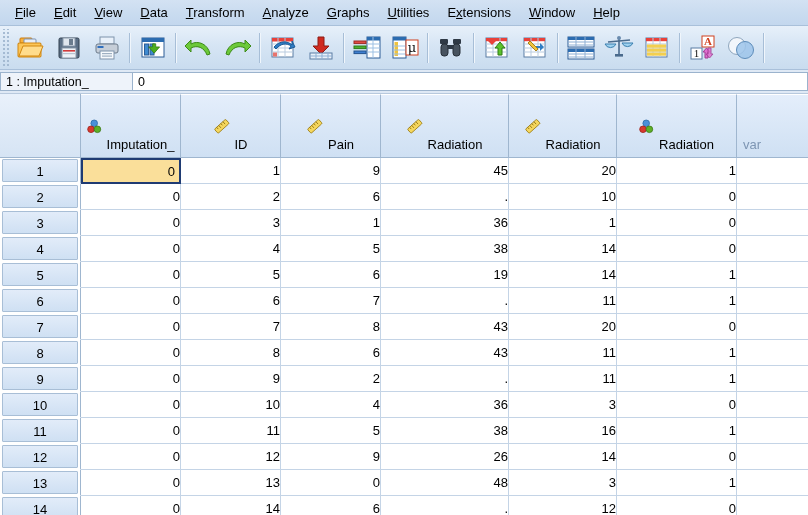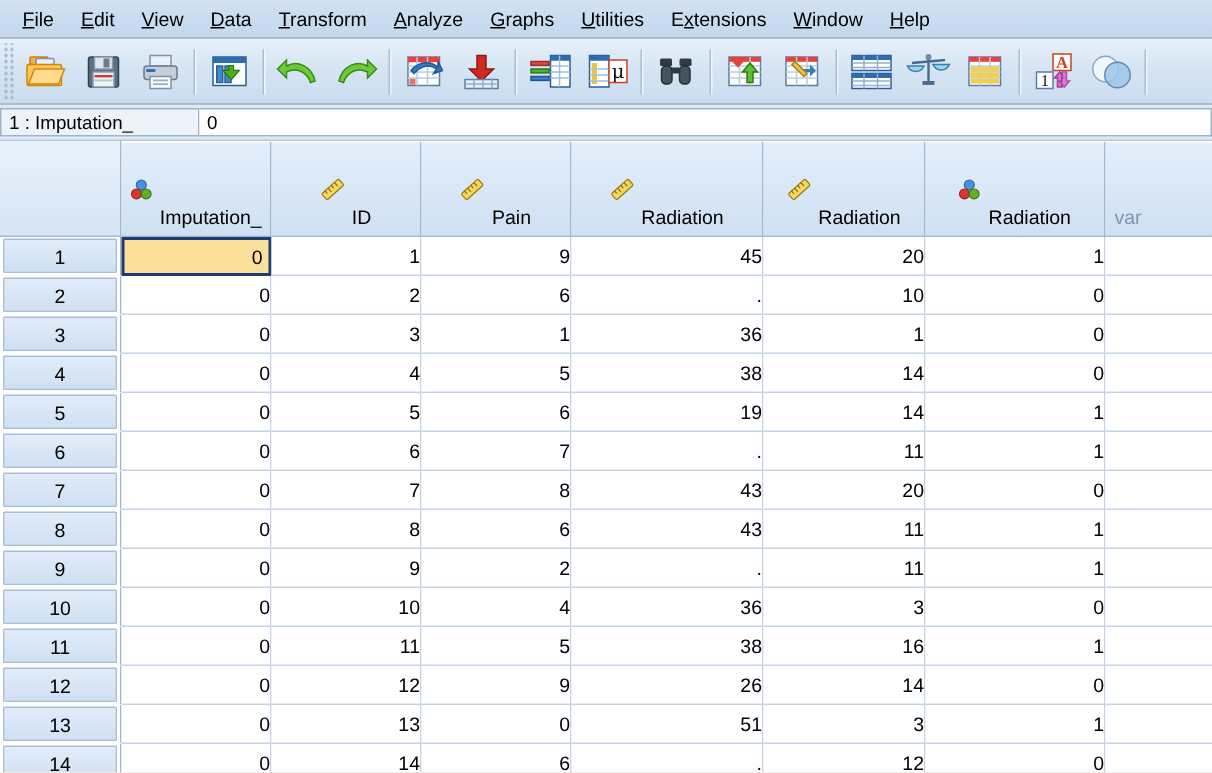"51" td.cell { text: 51 -> 48 }
